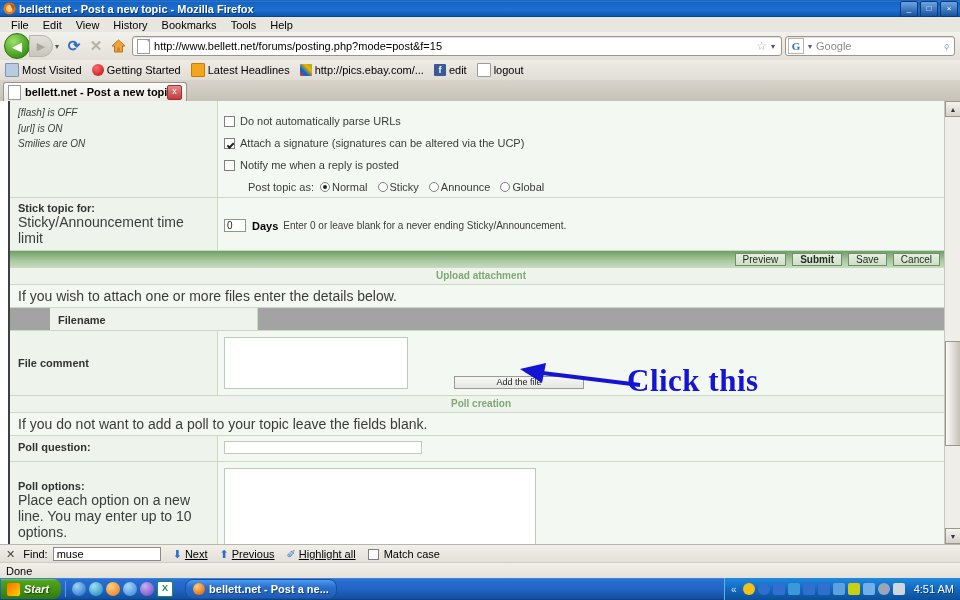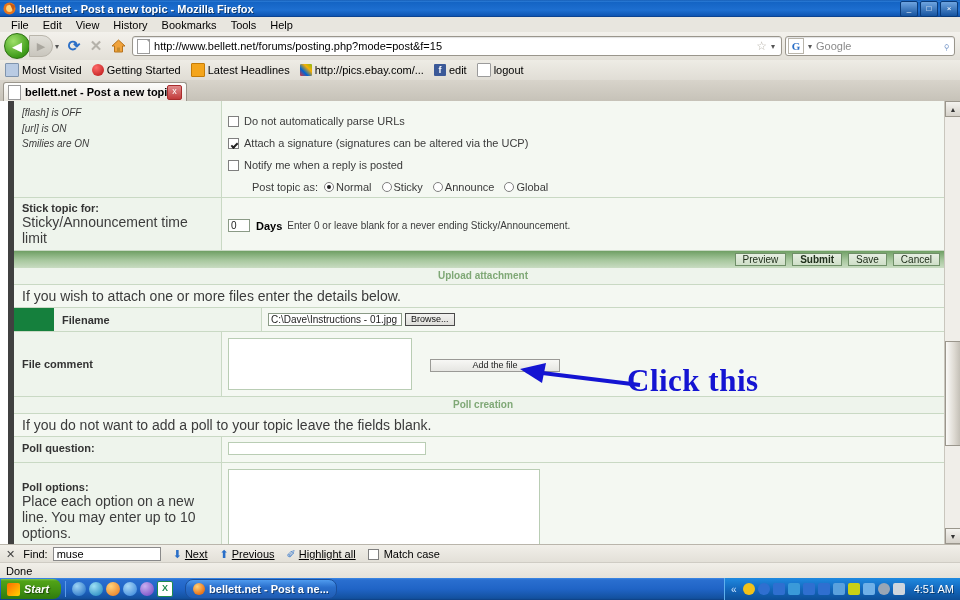"[flash] is OFF" .forum { background: #15803d -> #a3a3a3; border-left: 6px solid #404040 -> 2px solid #404040 }
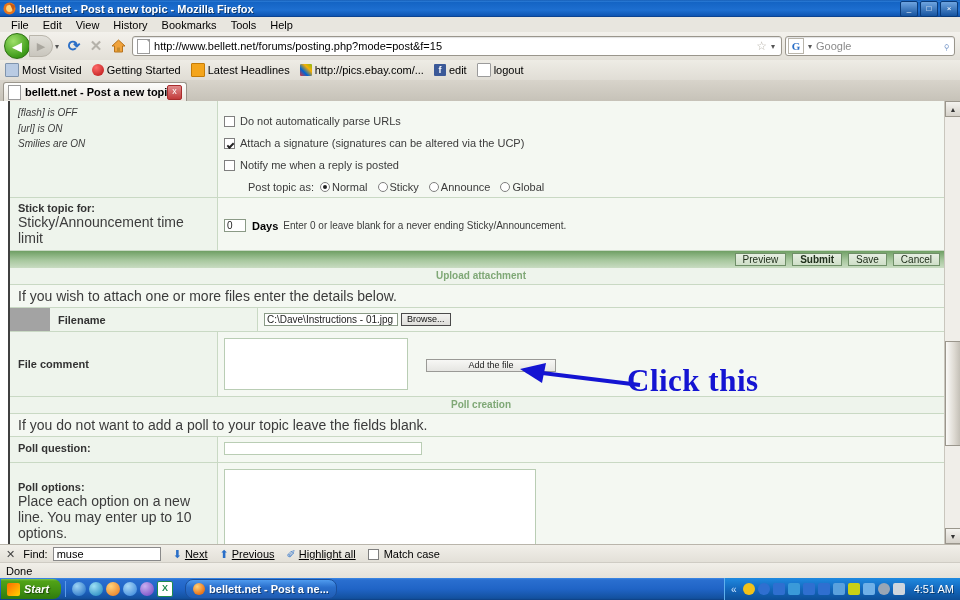"C:\Dave\Instructions - 01.jpg" div.cellR { html: <div> <span>C:\Dave\Instructions - 01.jpg</span> <span>Browse...</span> </div> -> none }
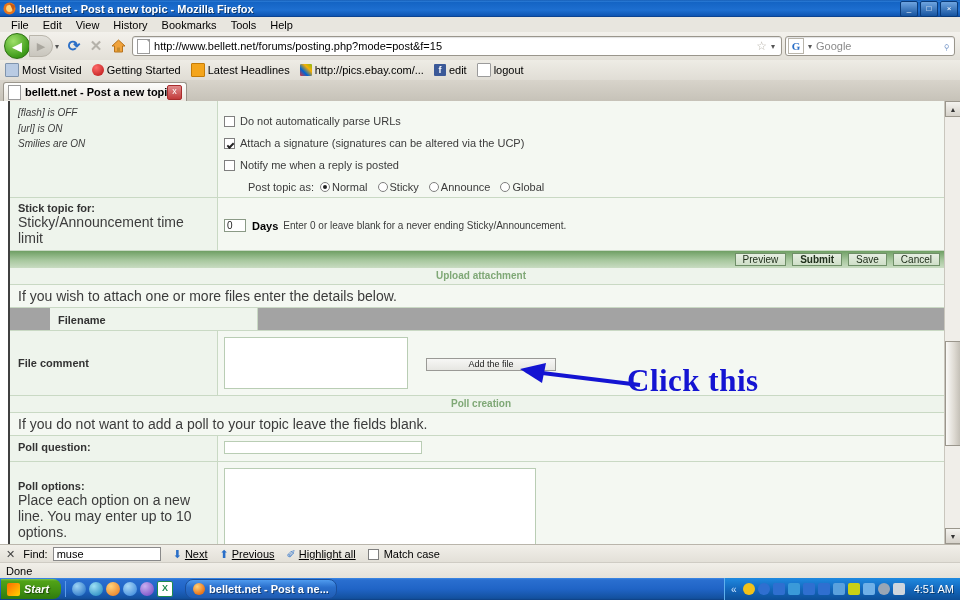"Add the file" div.cellR { align-items: center -> flex-end; gap: none -> 28px }
